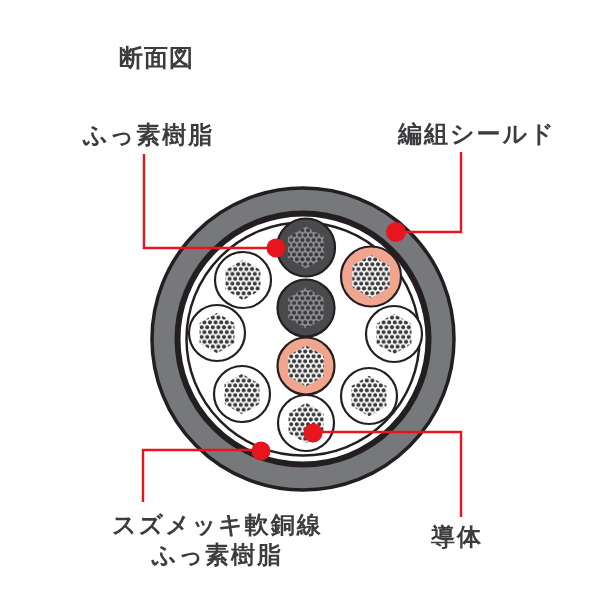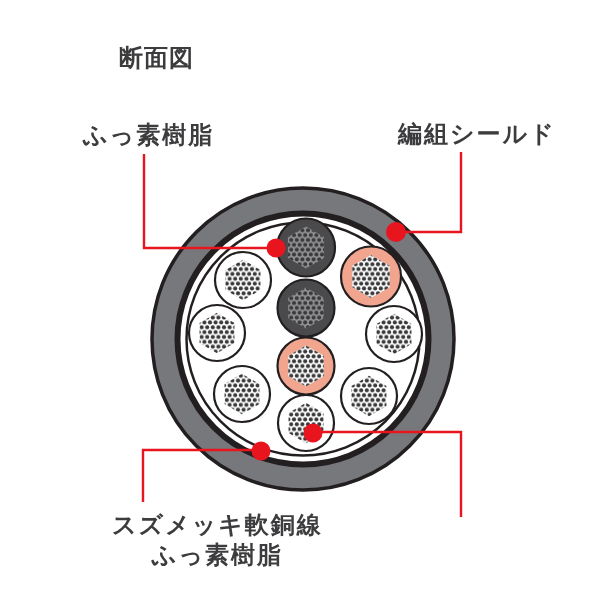"導体" div.lbl { html: none -> <div>導体</div> }
